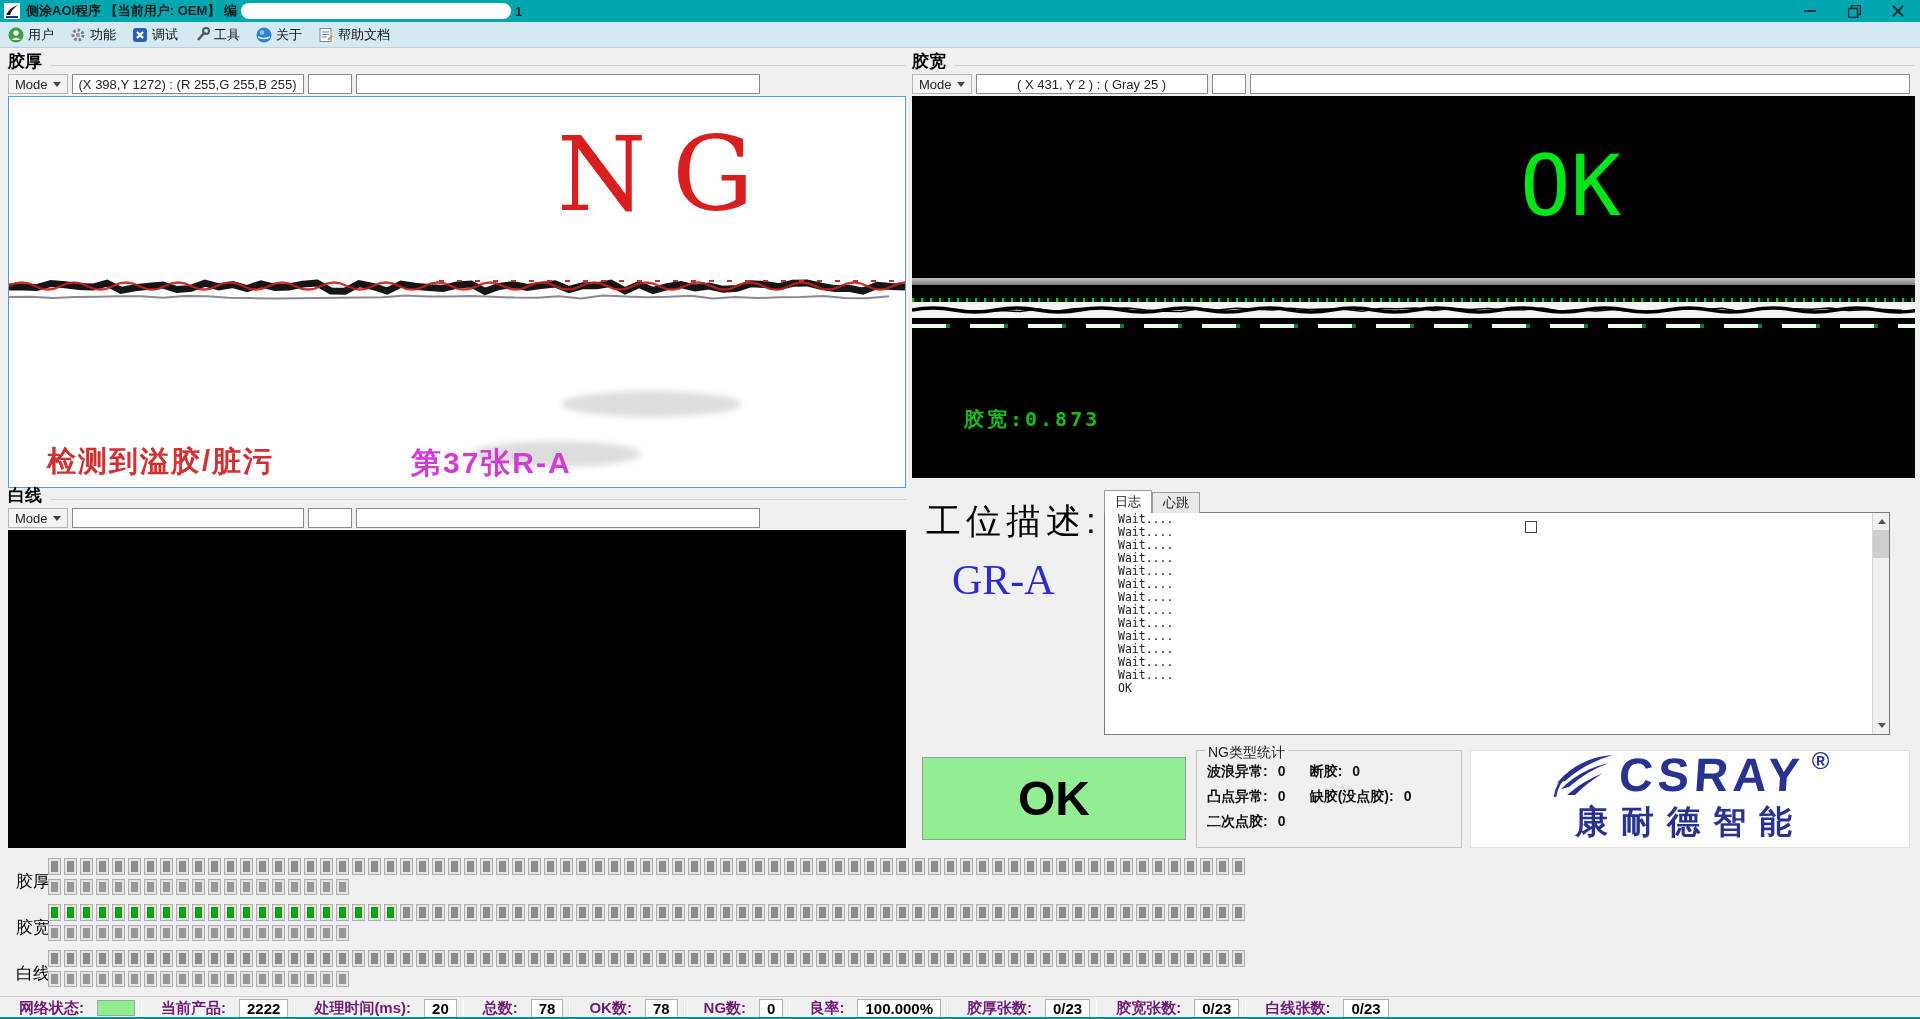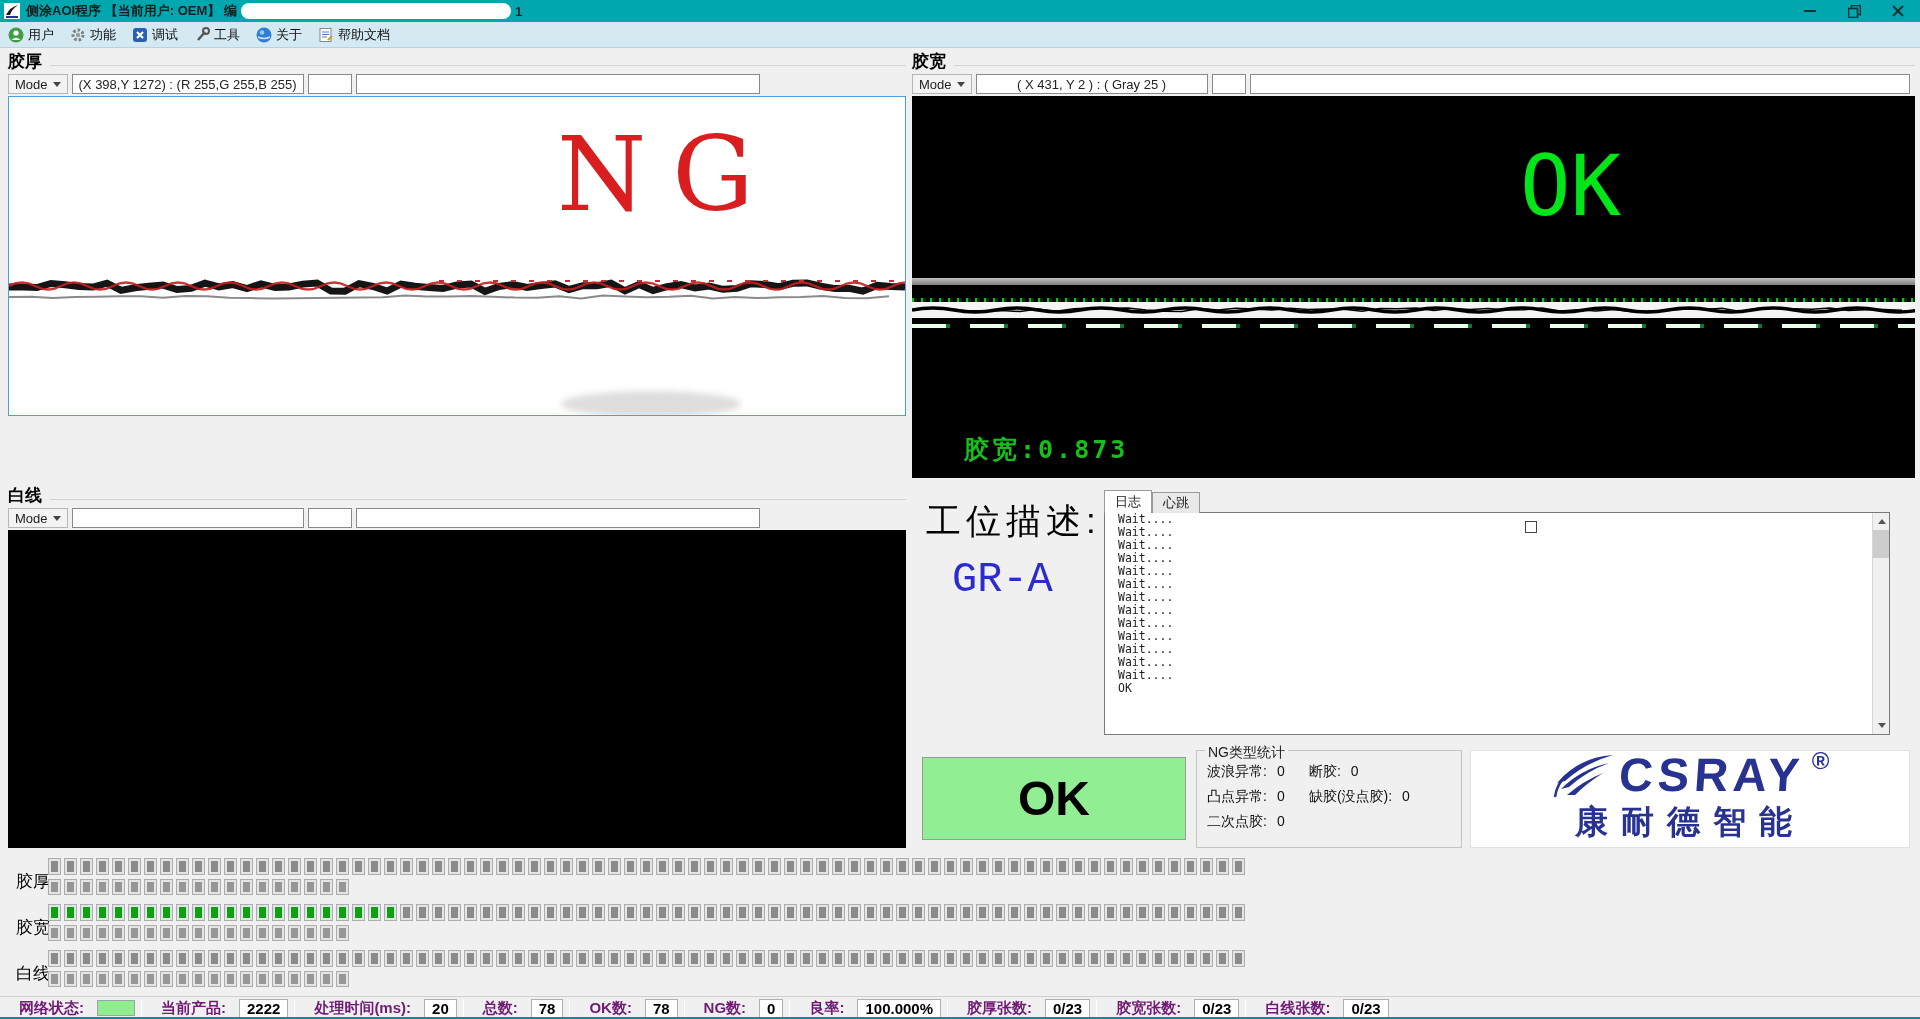"NG" div.image-area { height: 320px -> 392px }
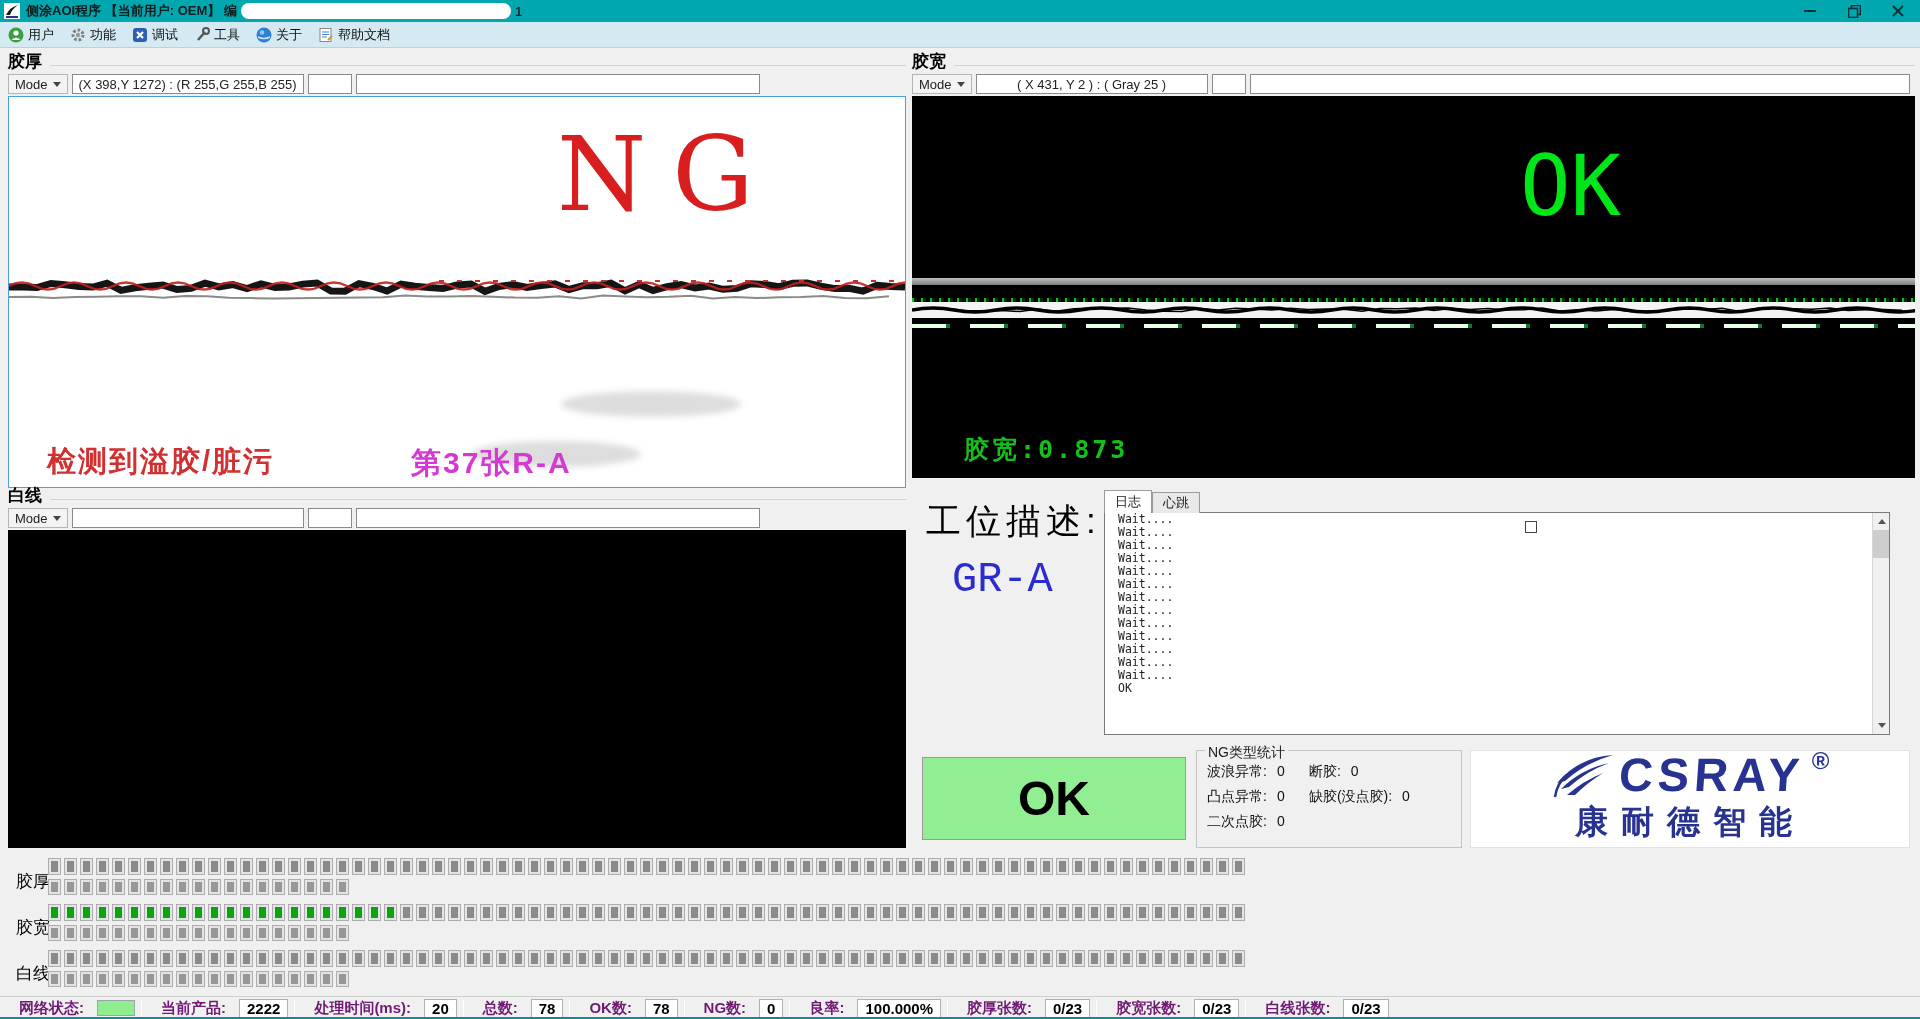"胶宽:0.873" .measure-text { font-size: 25px -> 20px; margin-top: 27px -> none }
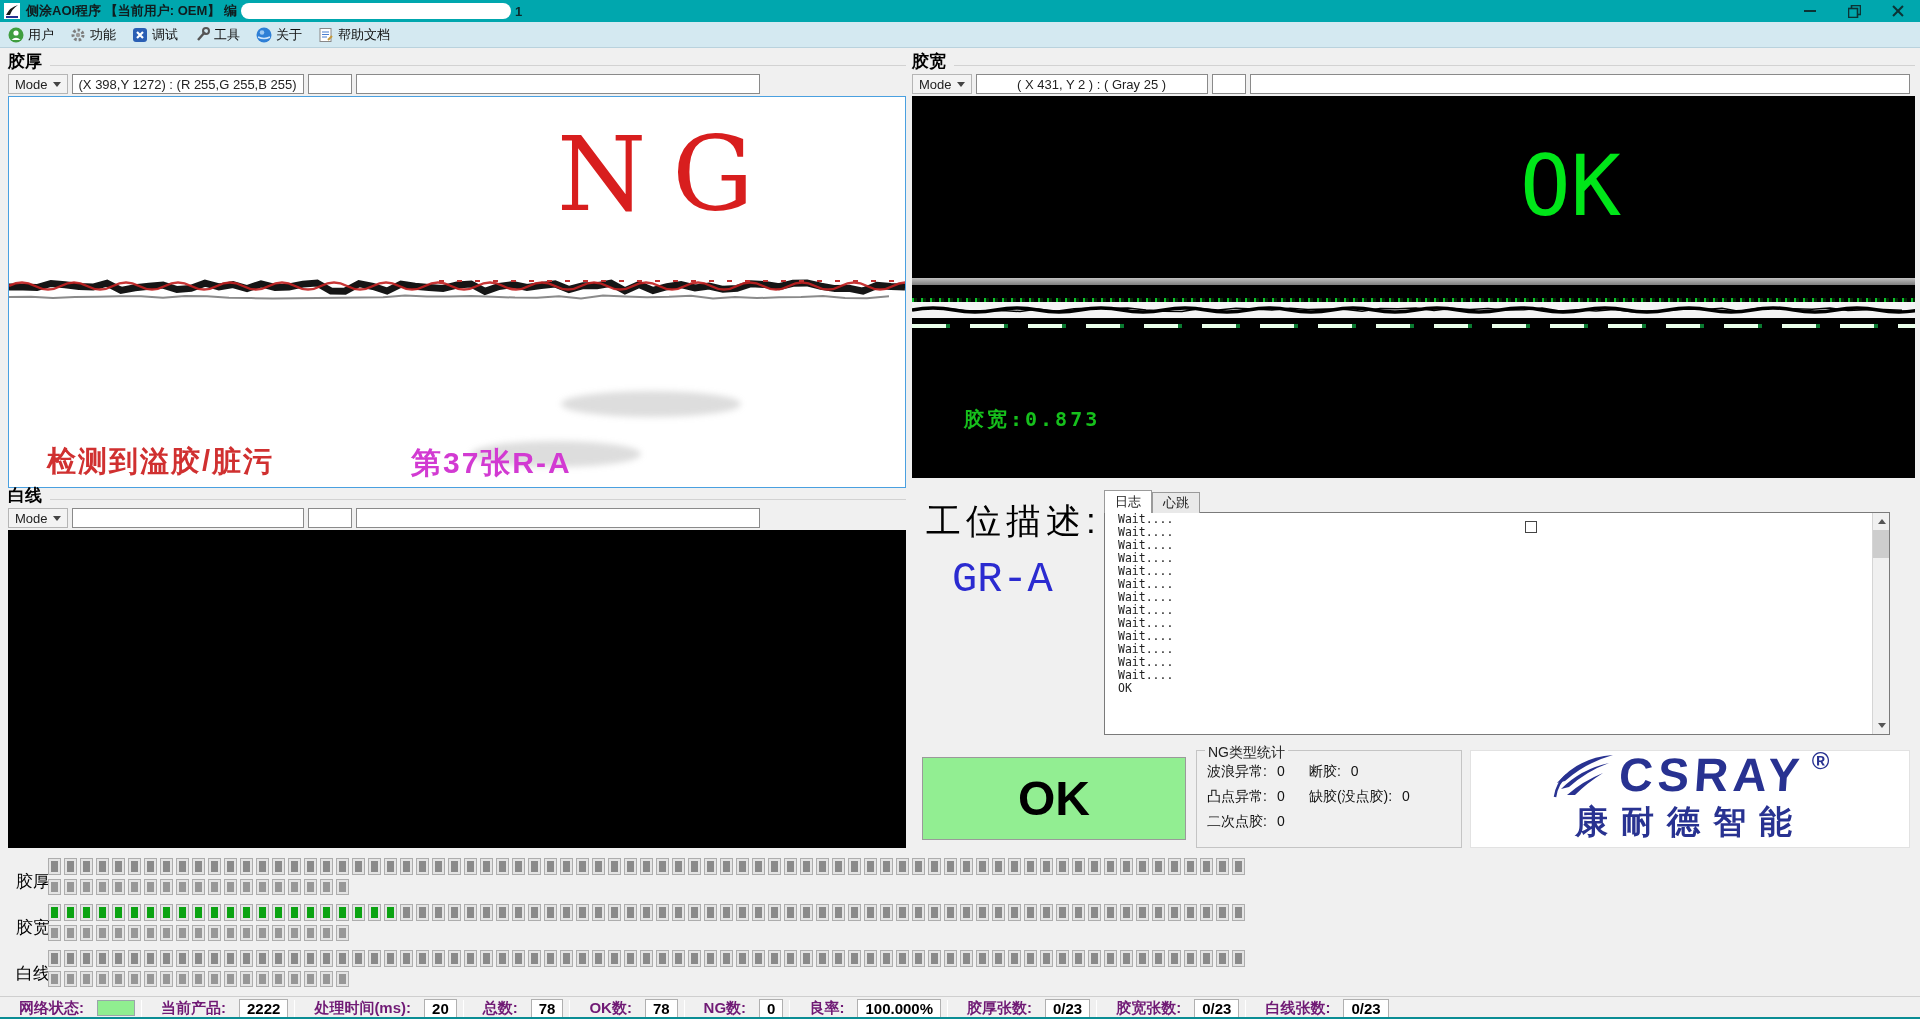"GR-A" .station-value { font-family: Liberation Mono, monospace -> Liberation Serif, serif }
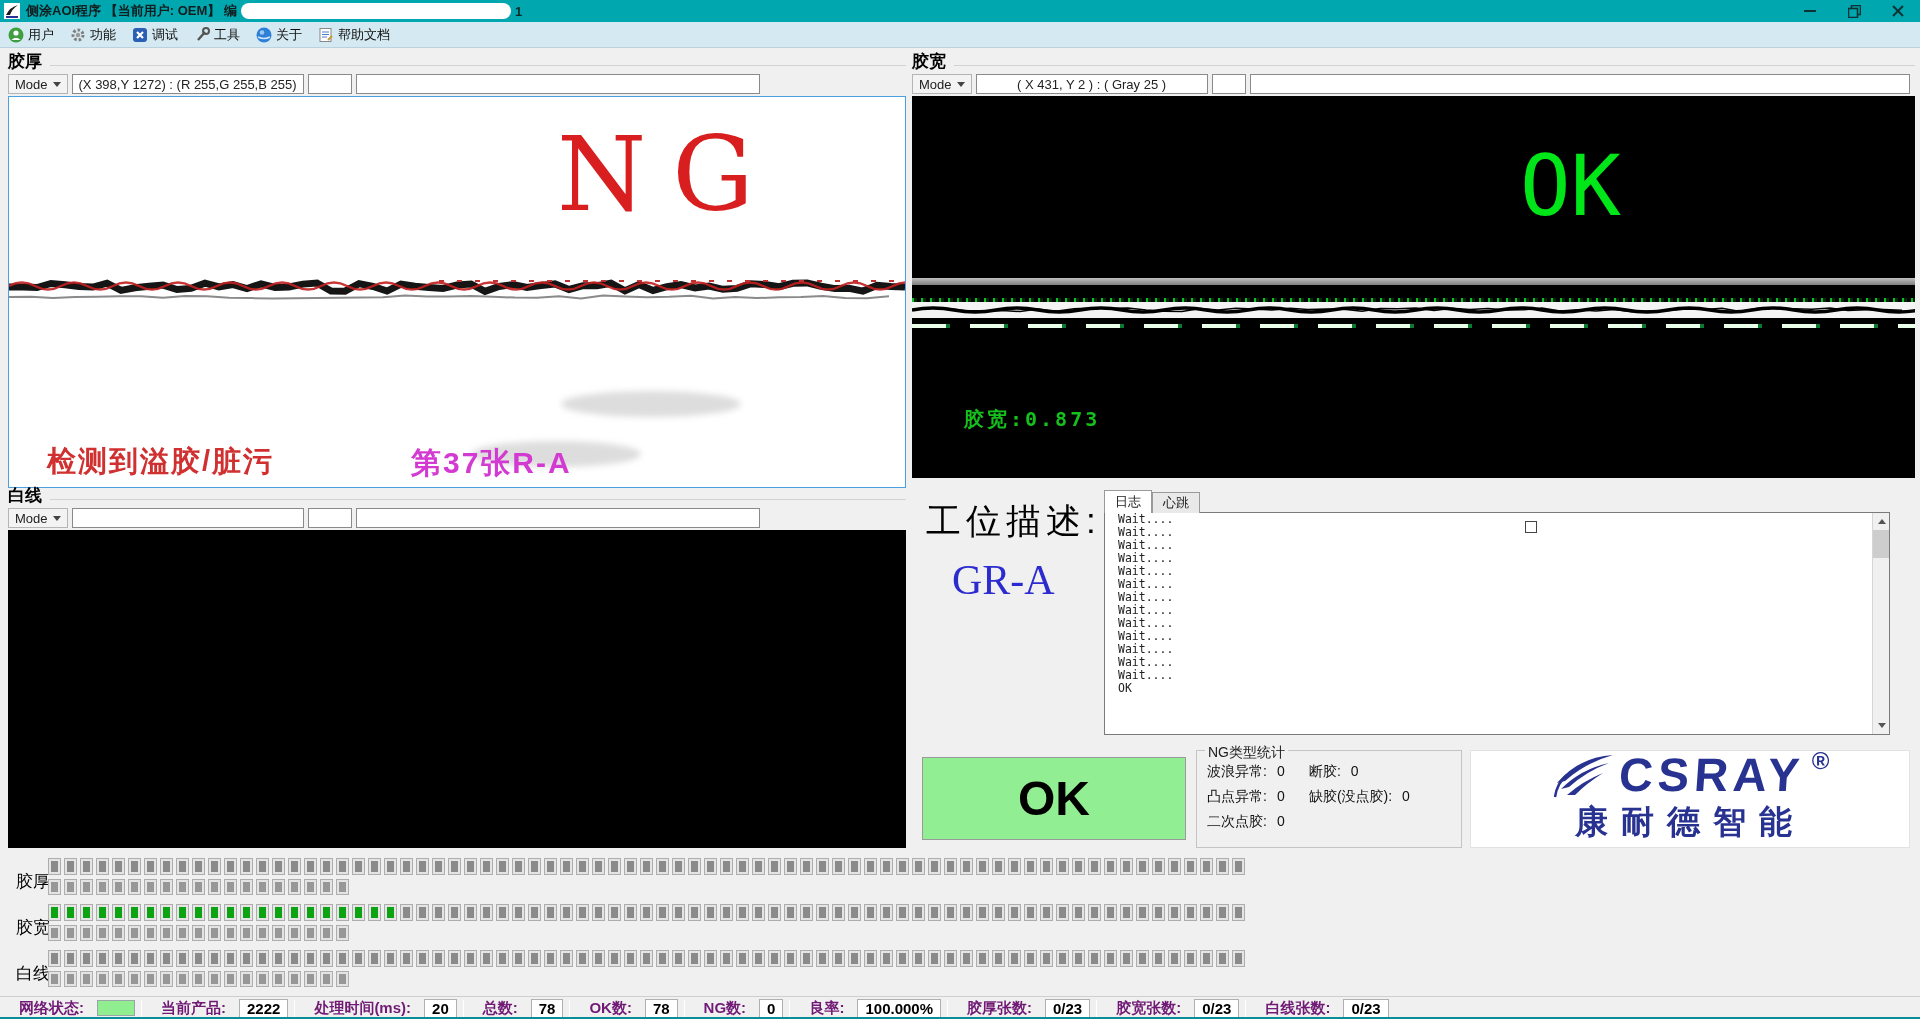"波浪异常:" .ng-grid { font-weight: none -> bold }
